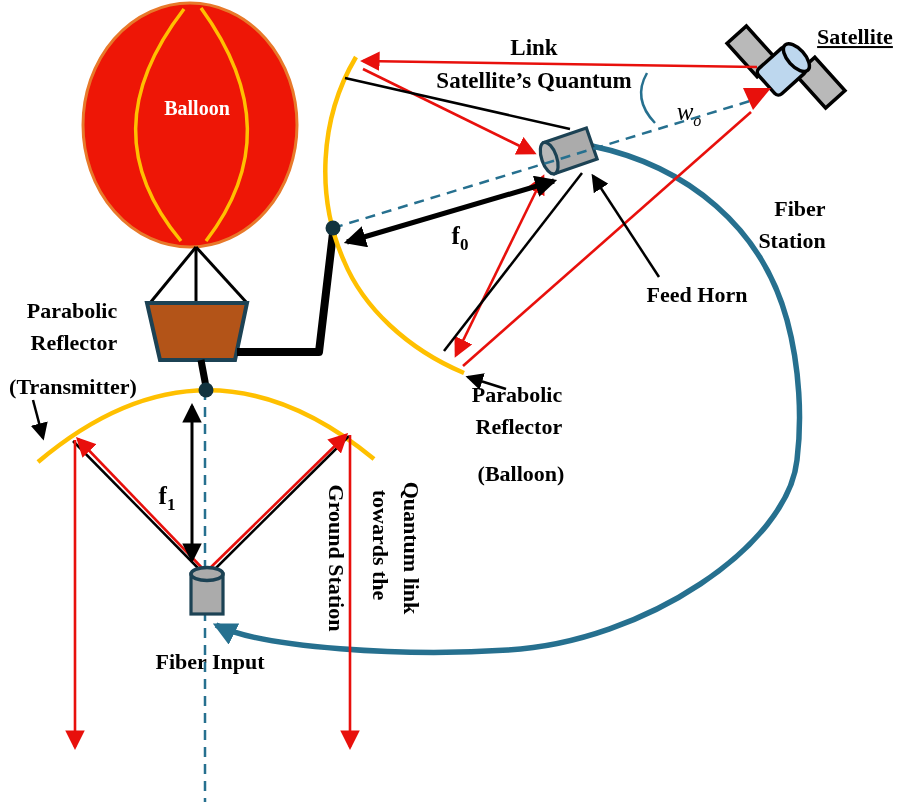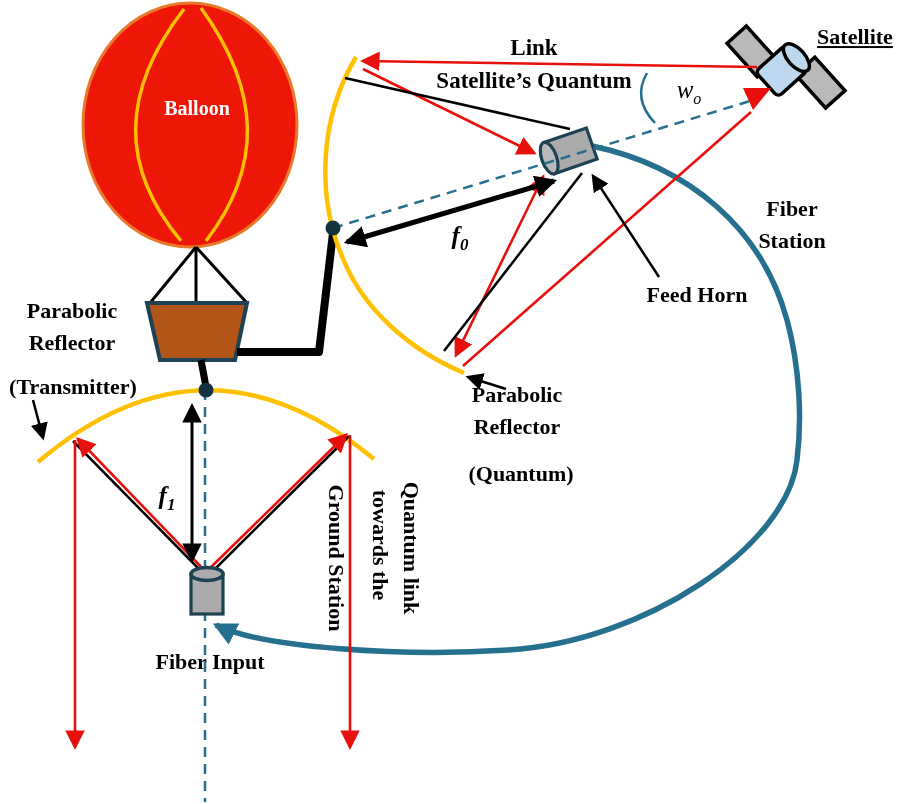"wo" .lbl.wo { margin-top: none -> 22px }
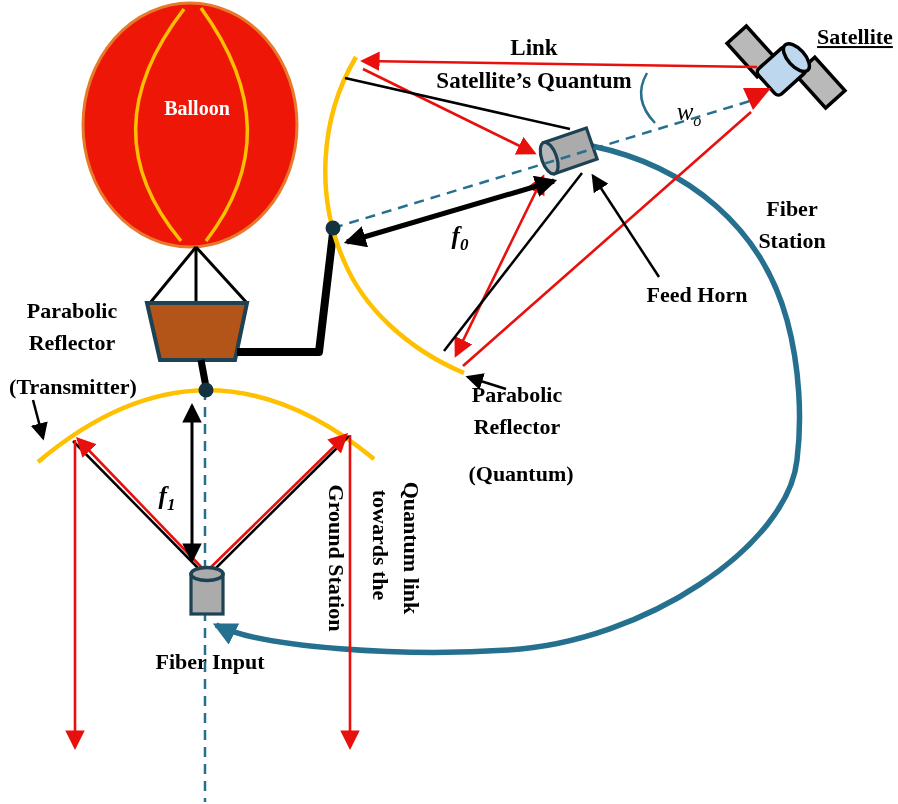"Fiber" .lbl.f22 { text-align: none -> right }
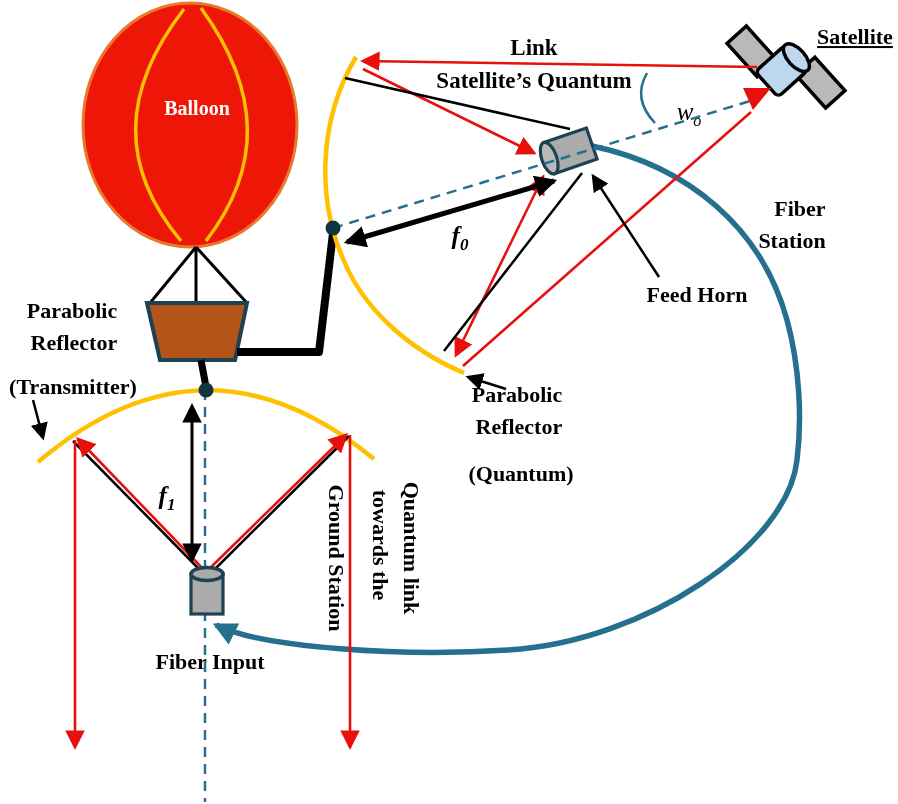"f0" .lbl.math { font-style: italic -> none }
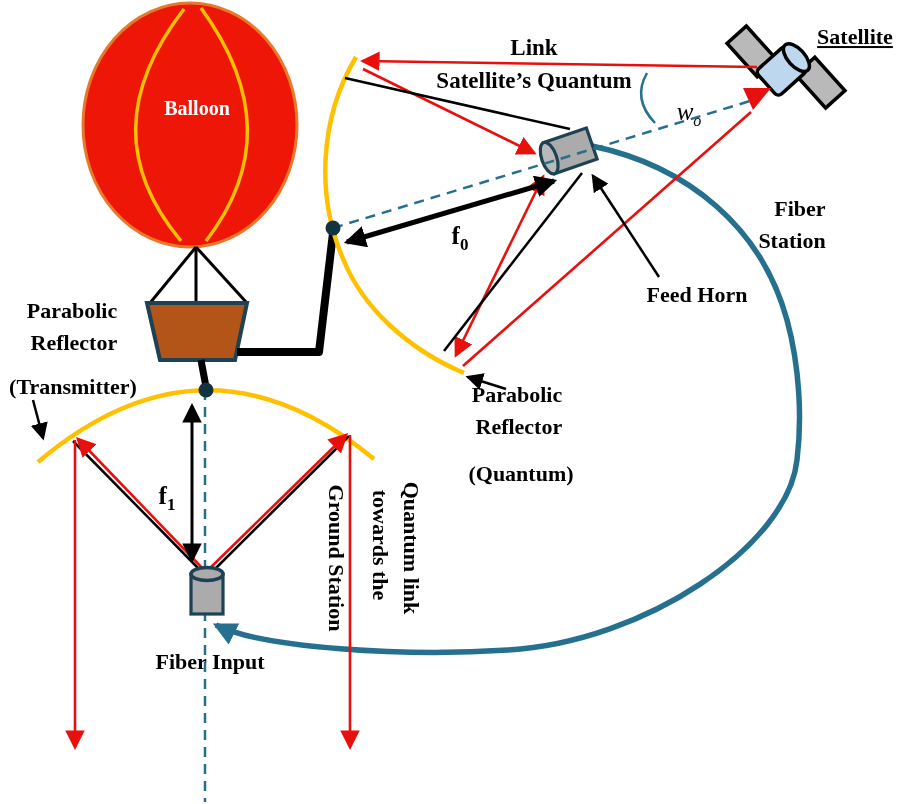"(Quantum)" div.lbl { text: Quantum -> Balloon }
